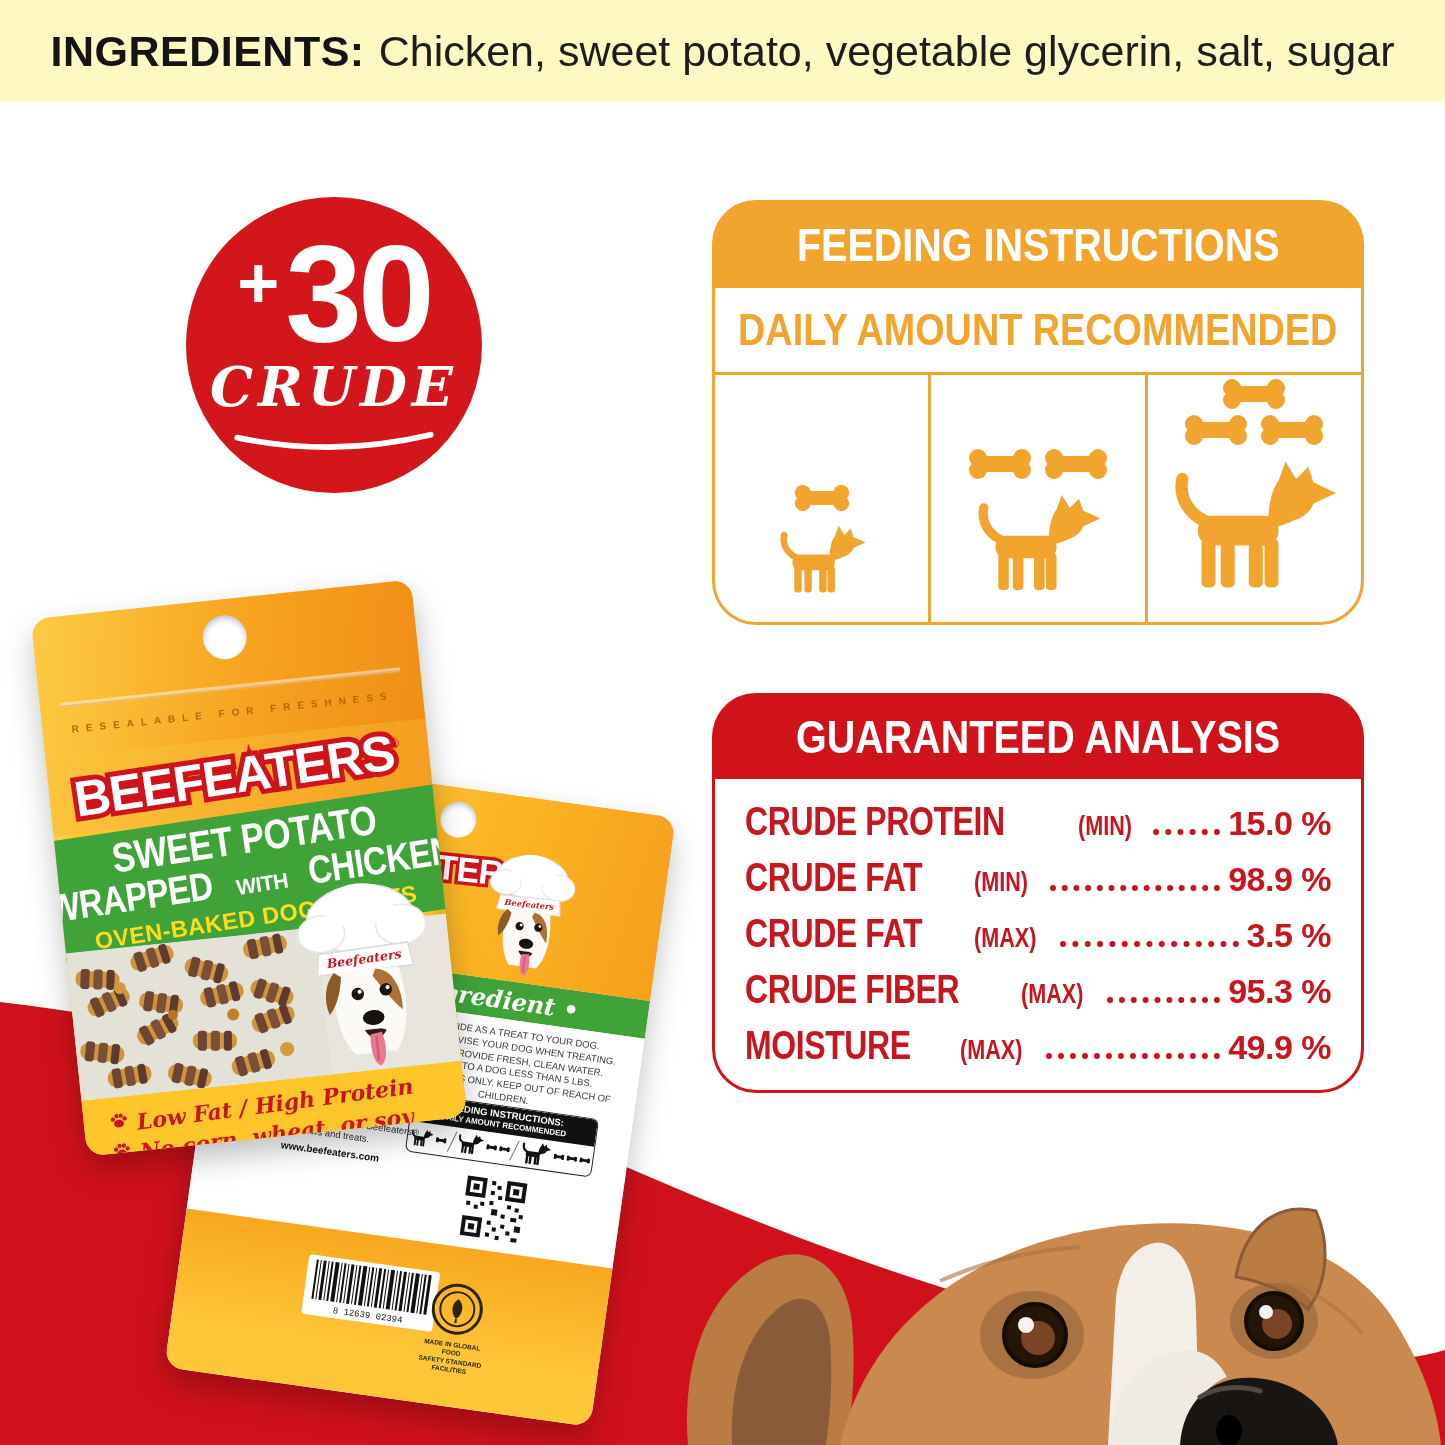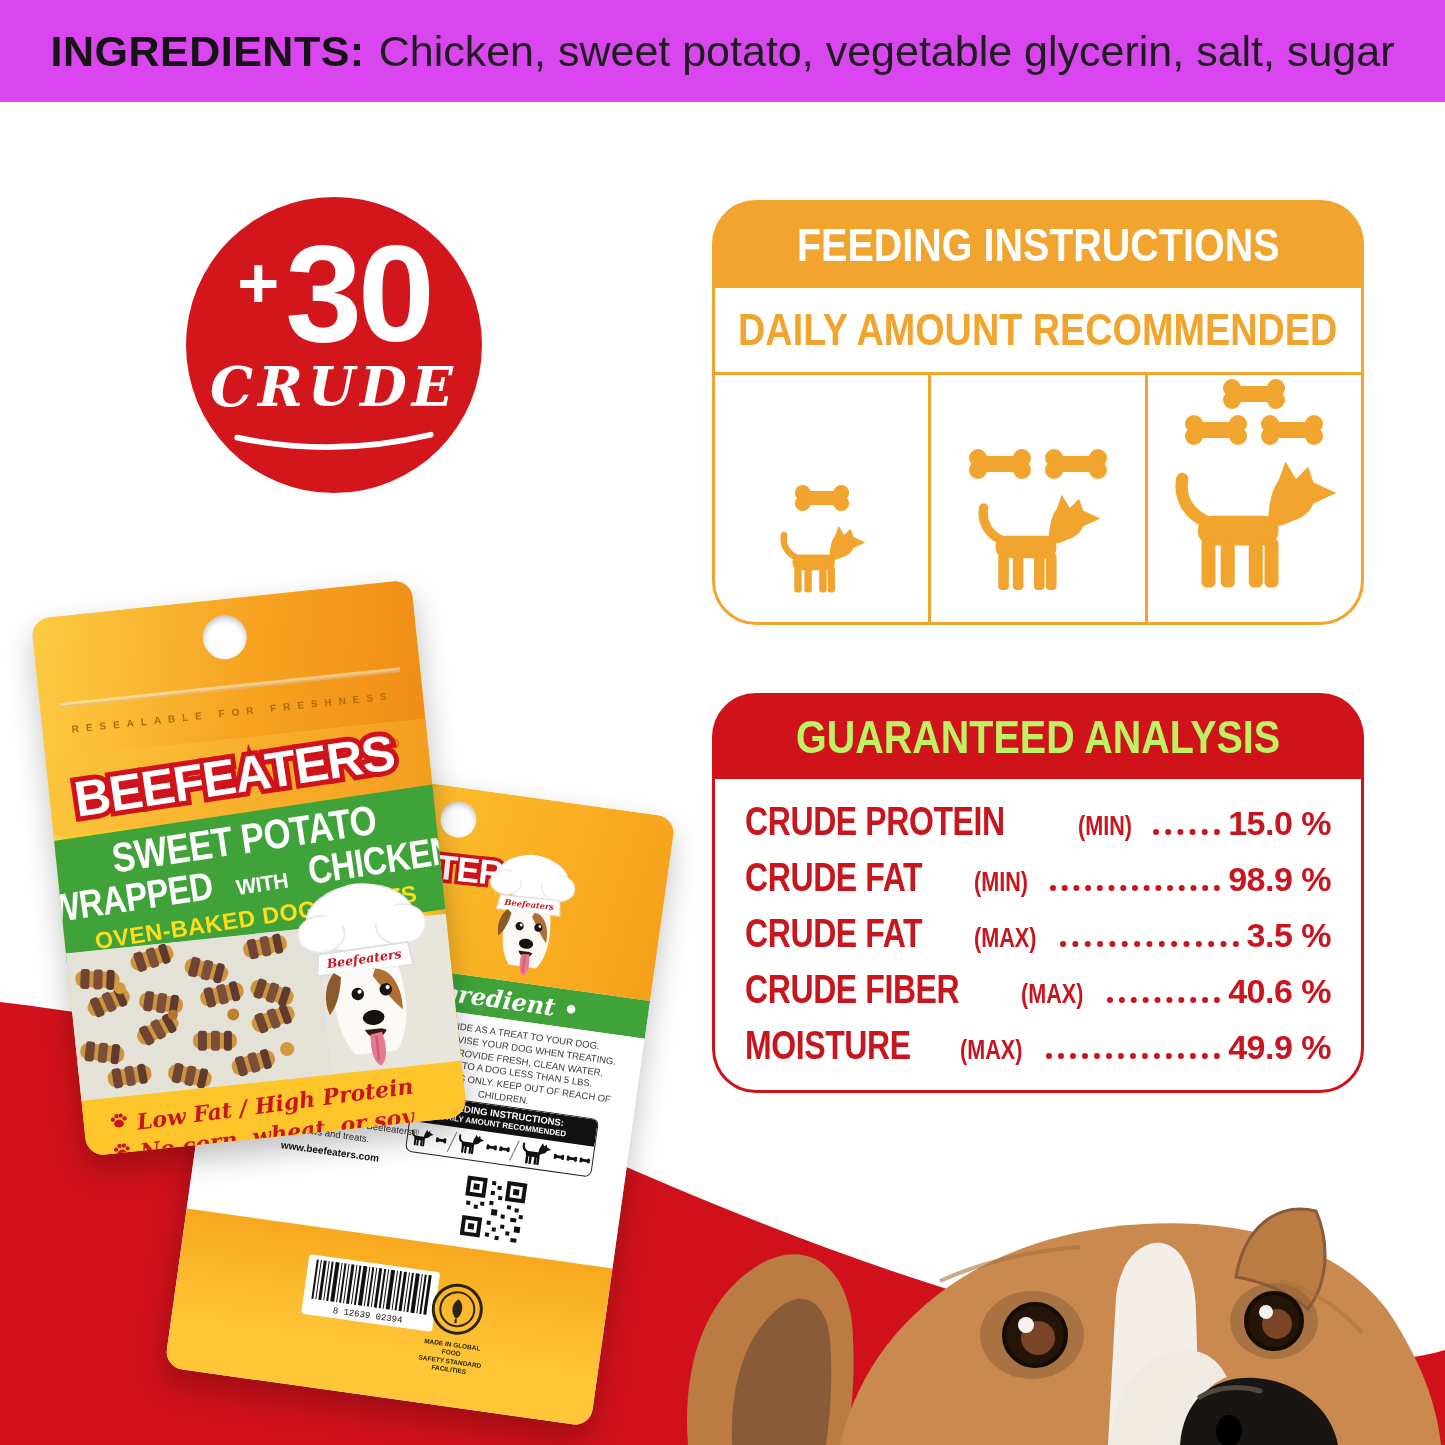"INGREDIENTS:" .top-banner { background: #d946ef -> #fef9c3 }
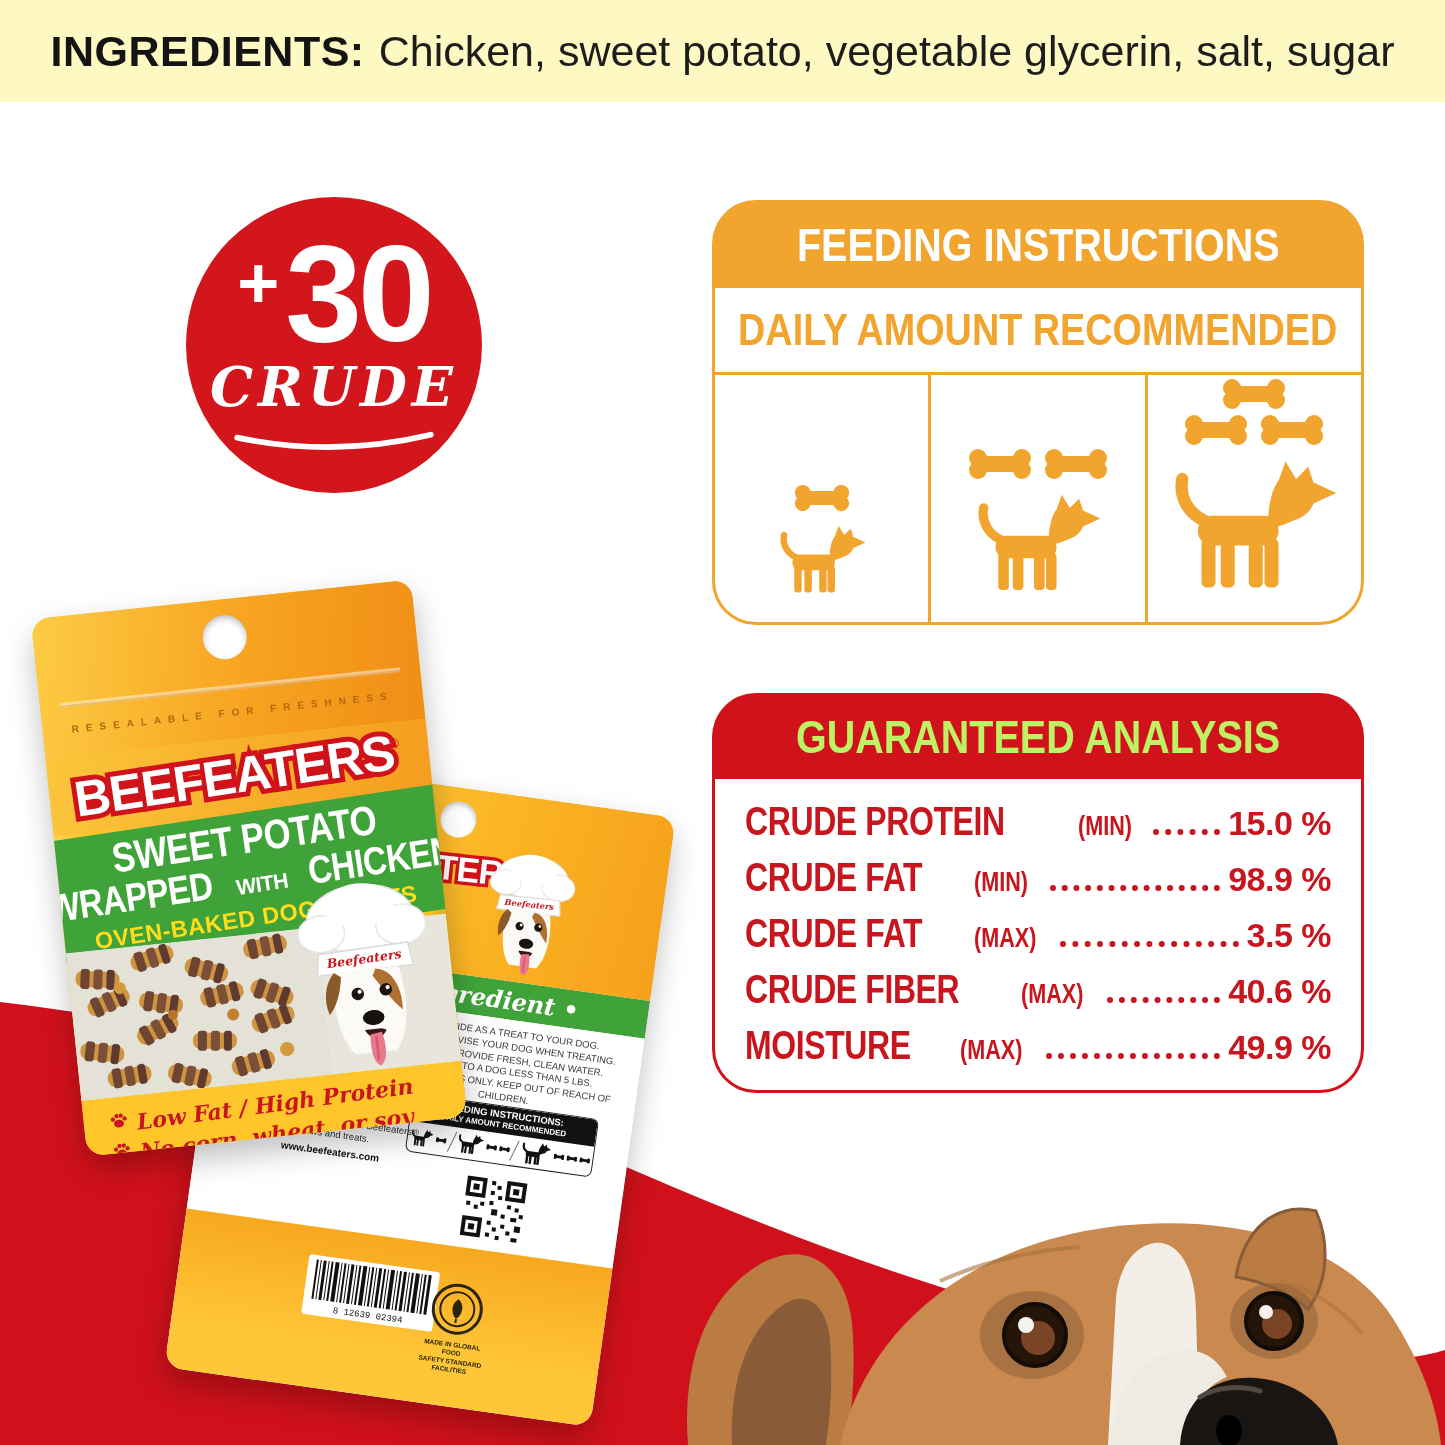"GUARANTEED ANALYSIS" .ga-header { color: #bef264 -> #ffffff }
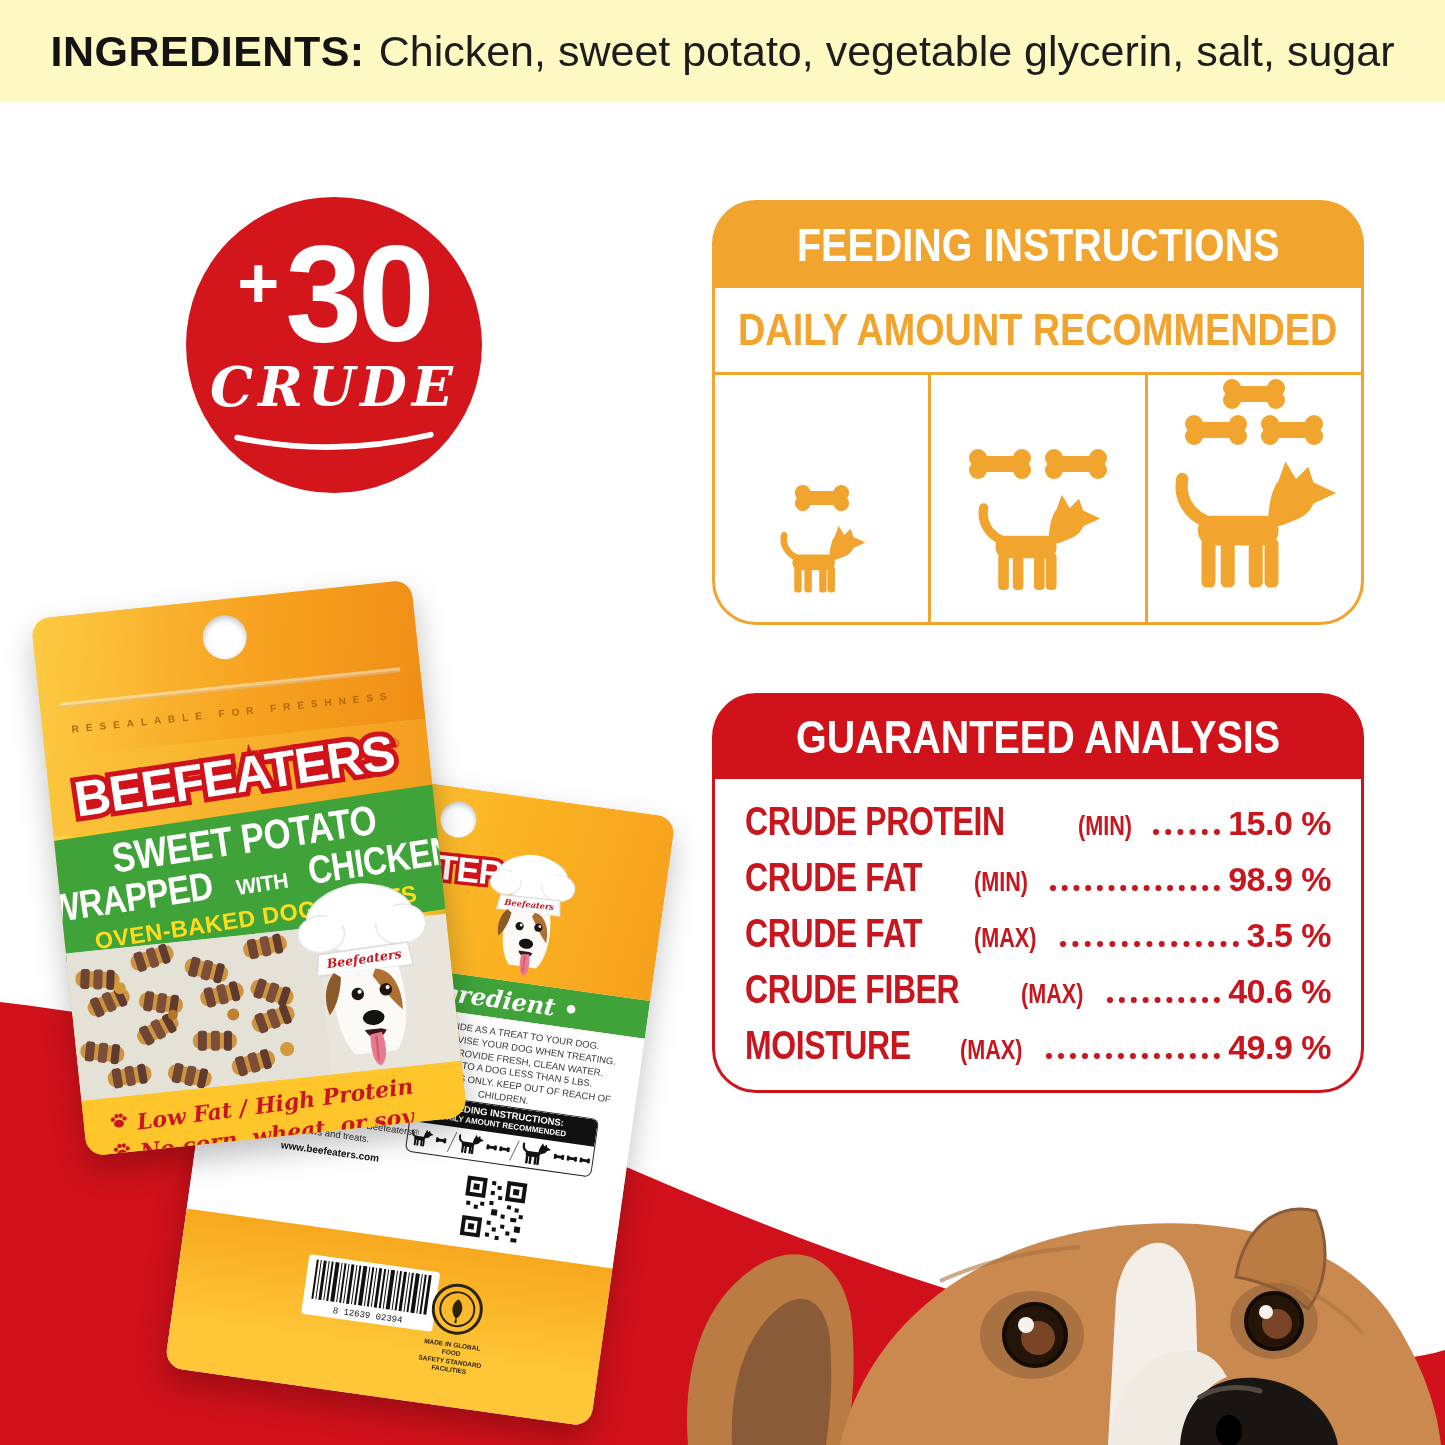"40.6 %" span.ga-value { text: 40.6 -> 95.3 }
